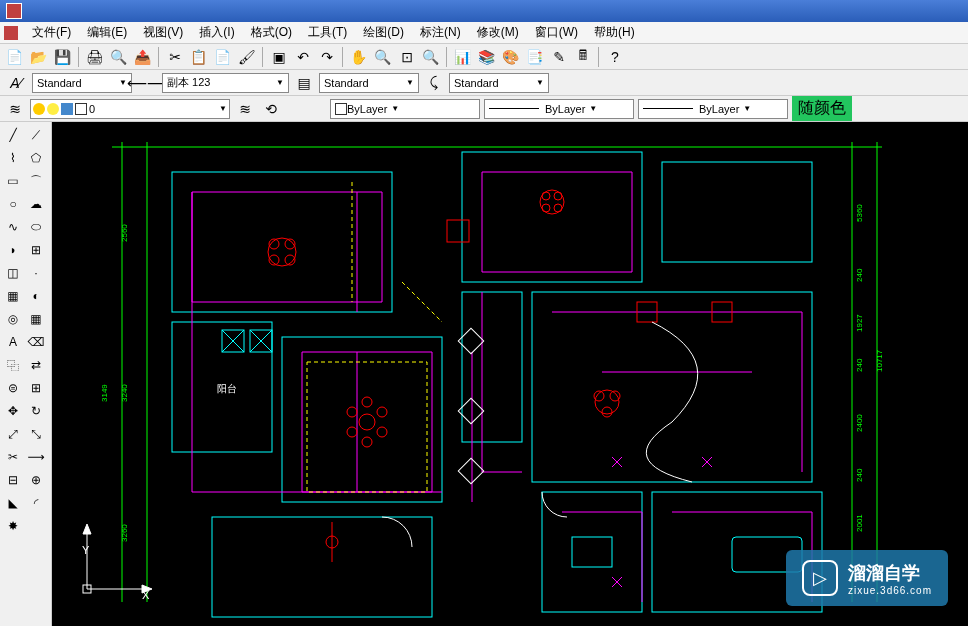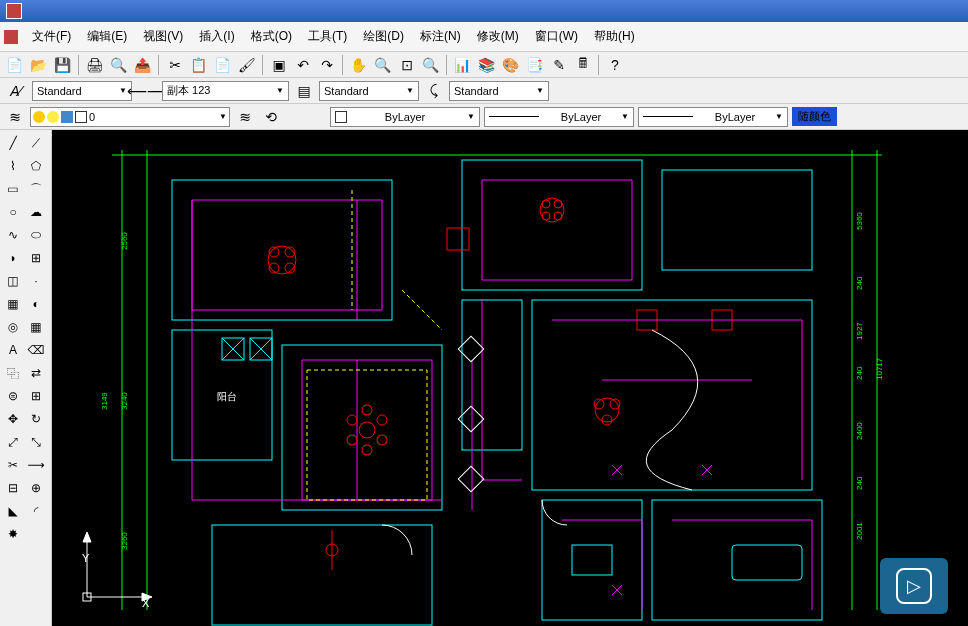"文件(F)" .menubar { height: 30px -> 22px }
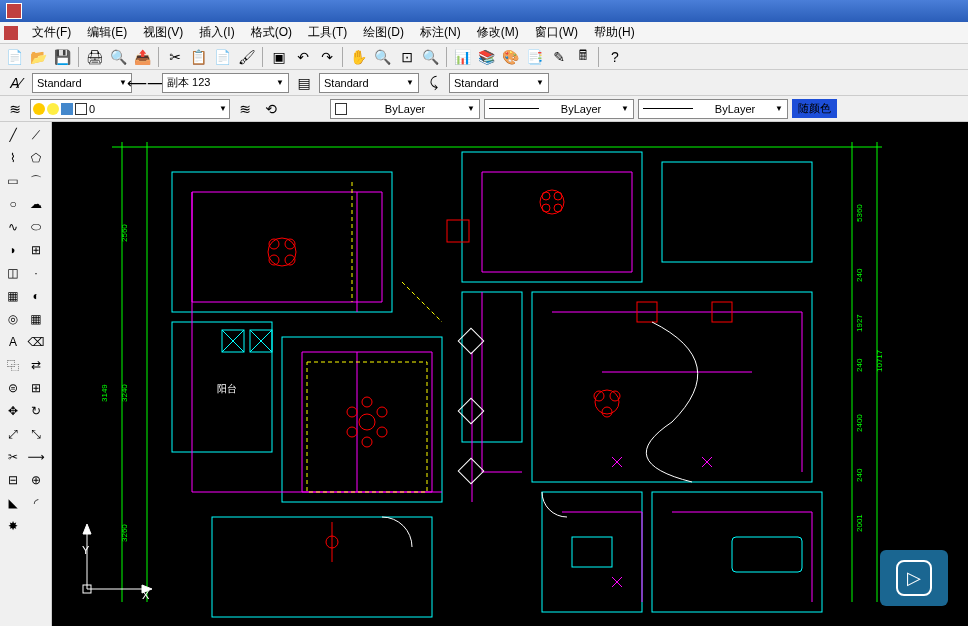"ByLayer" .line-combo { justify-content: space-between -> none }
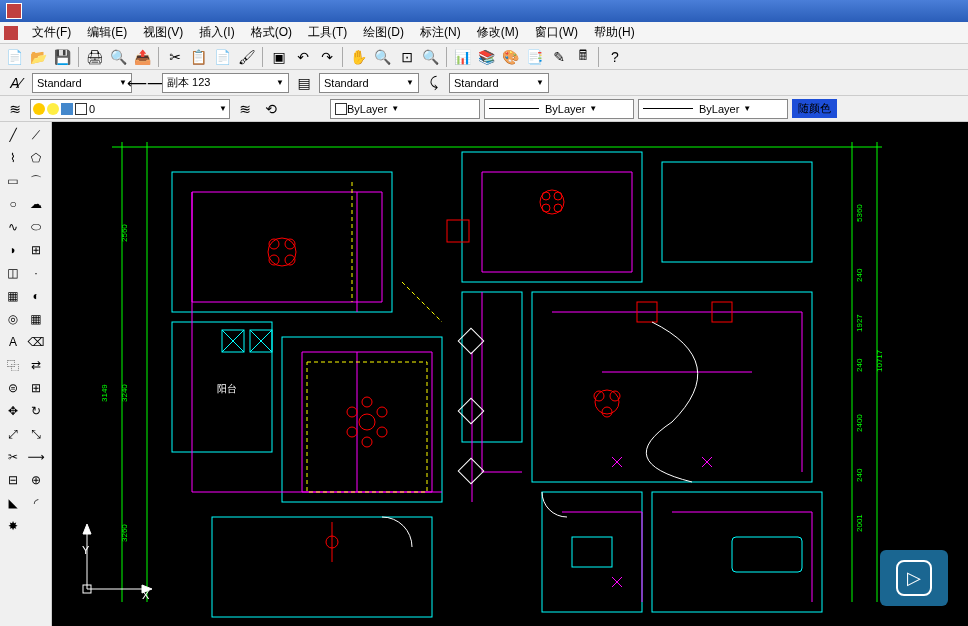"随颜色" div { background: #1d4ed8 -> #22c55e; font-size: 11px -> 16px }
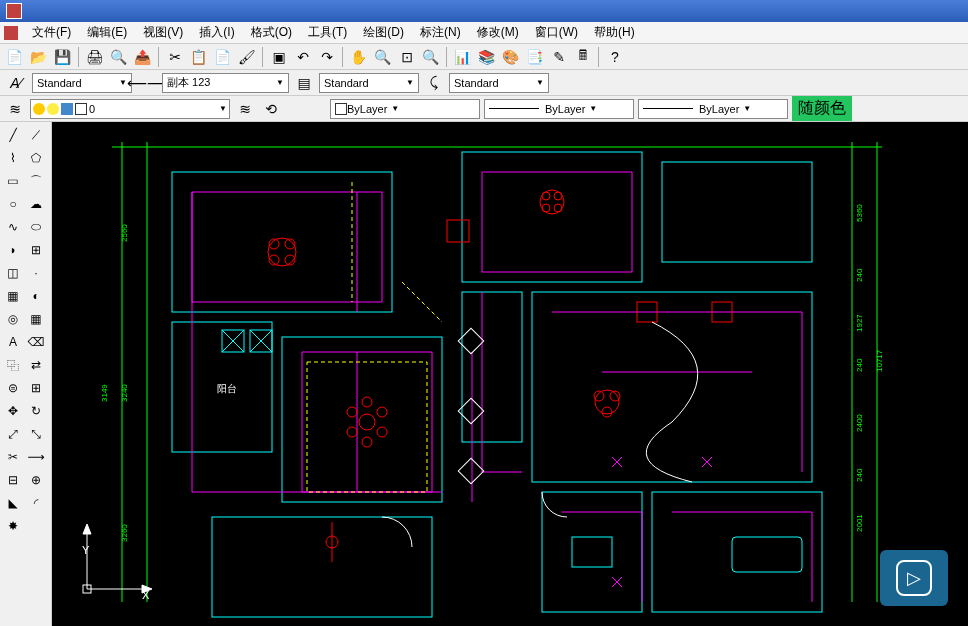"溜溜自学" div.wm-text { html: none -> <div> <div>溜溜自学</div> <div>zixue.3d66.com</div> </div> }
